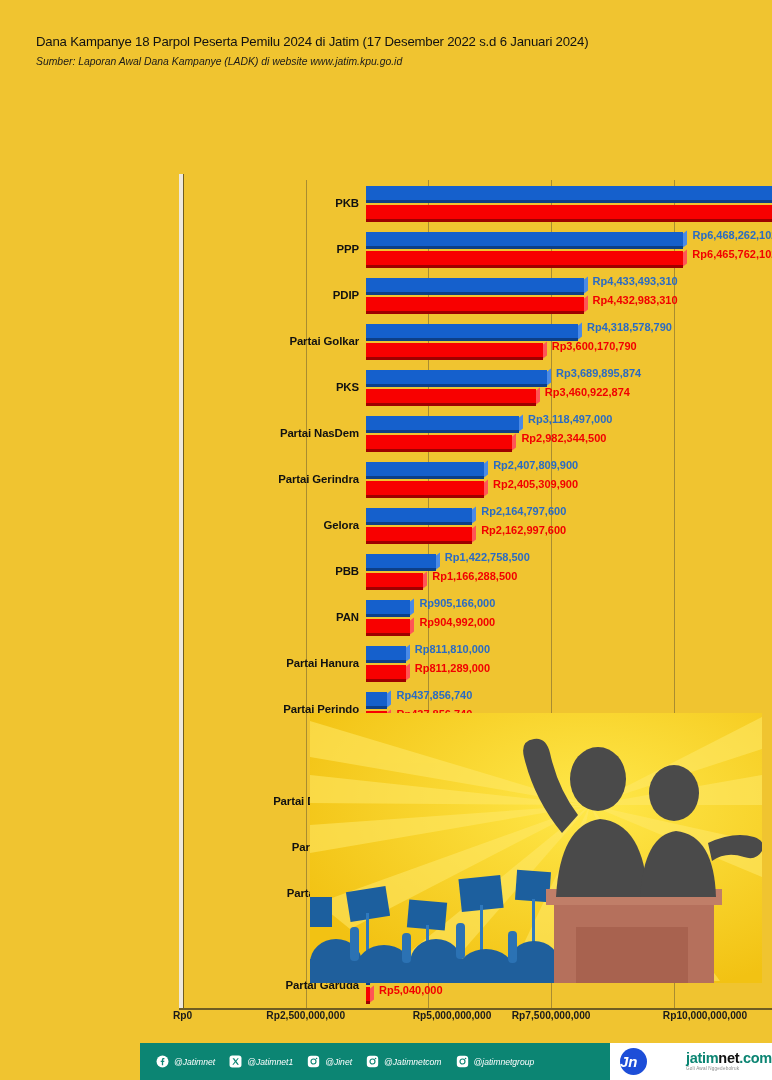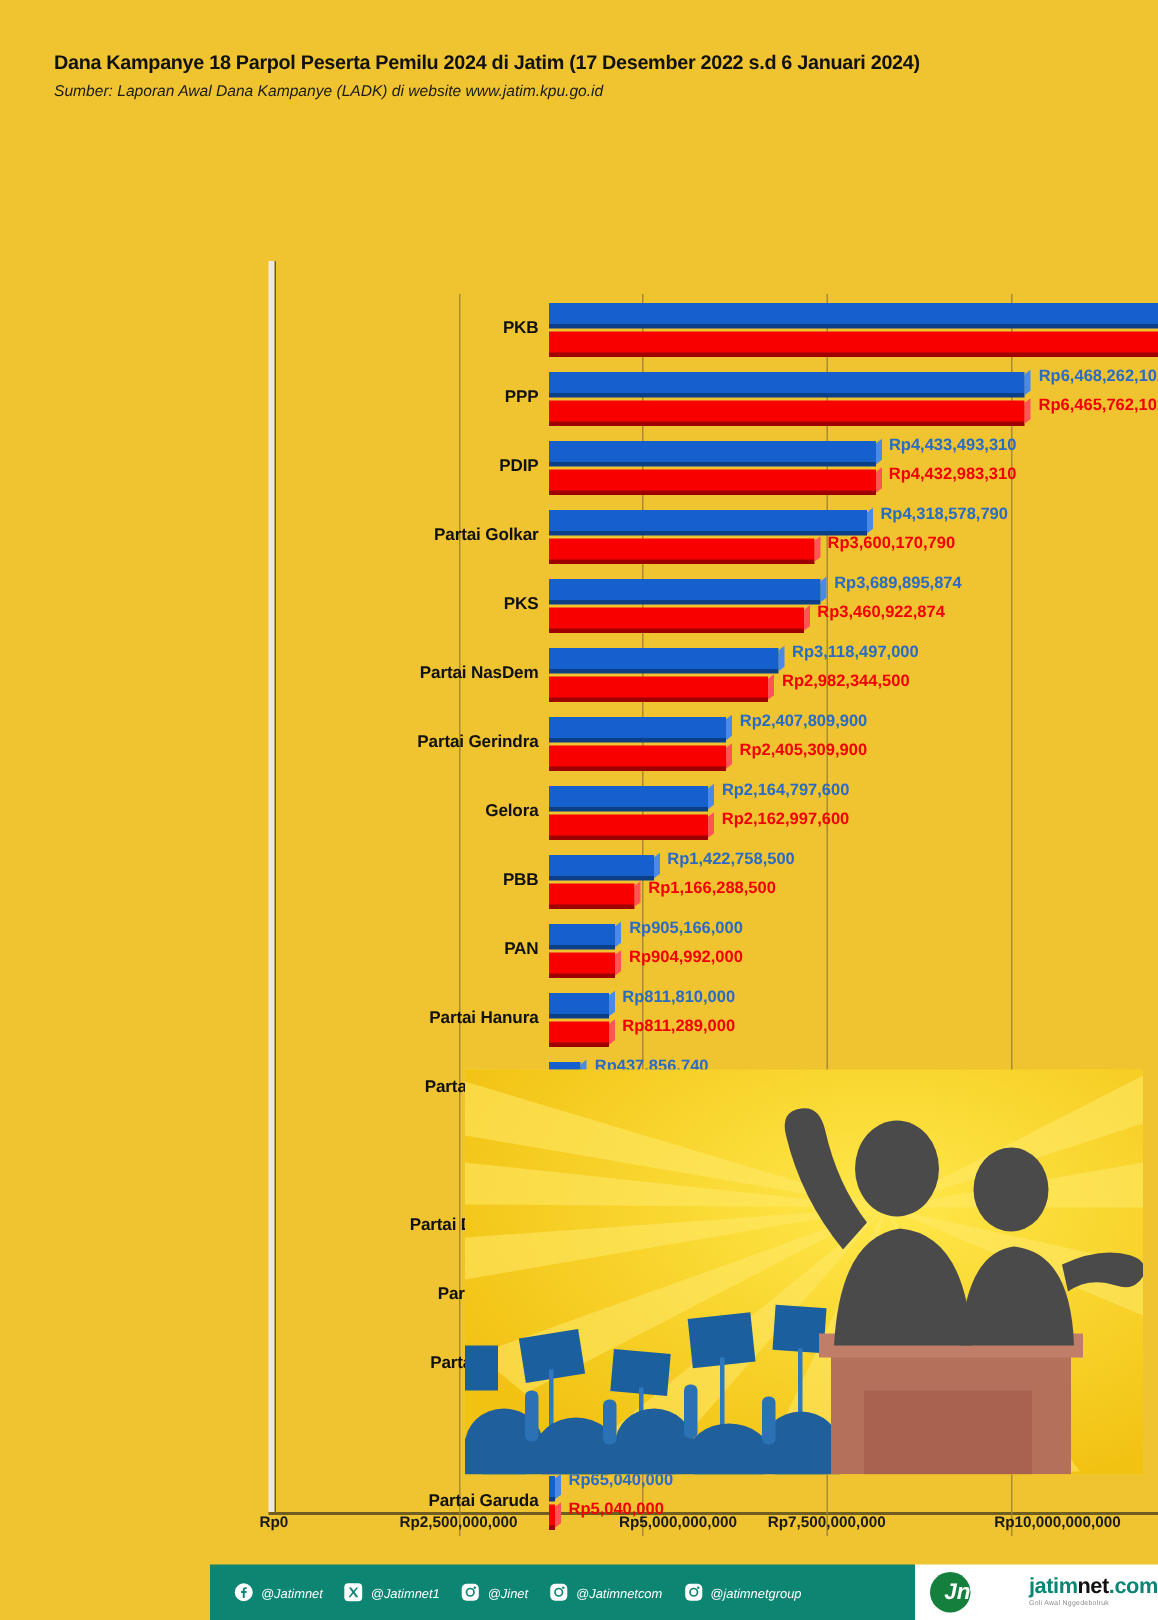"Dana Kampanye 18 Parpol Peserta" #chart-title { font-weight: bold -> normal }
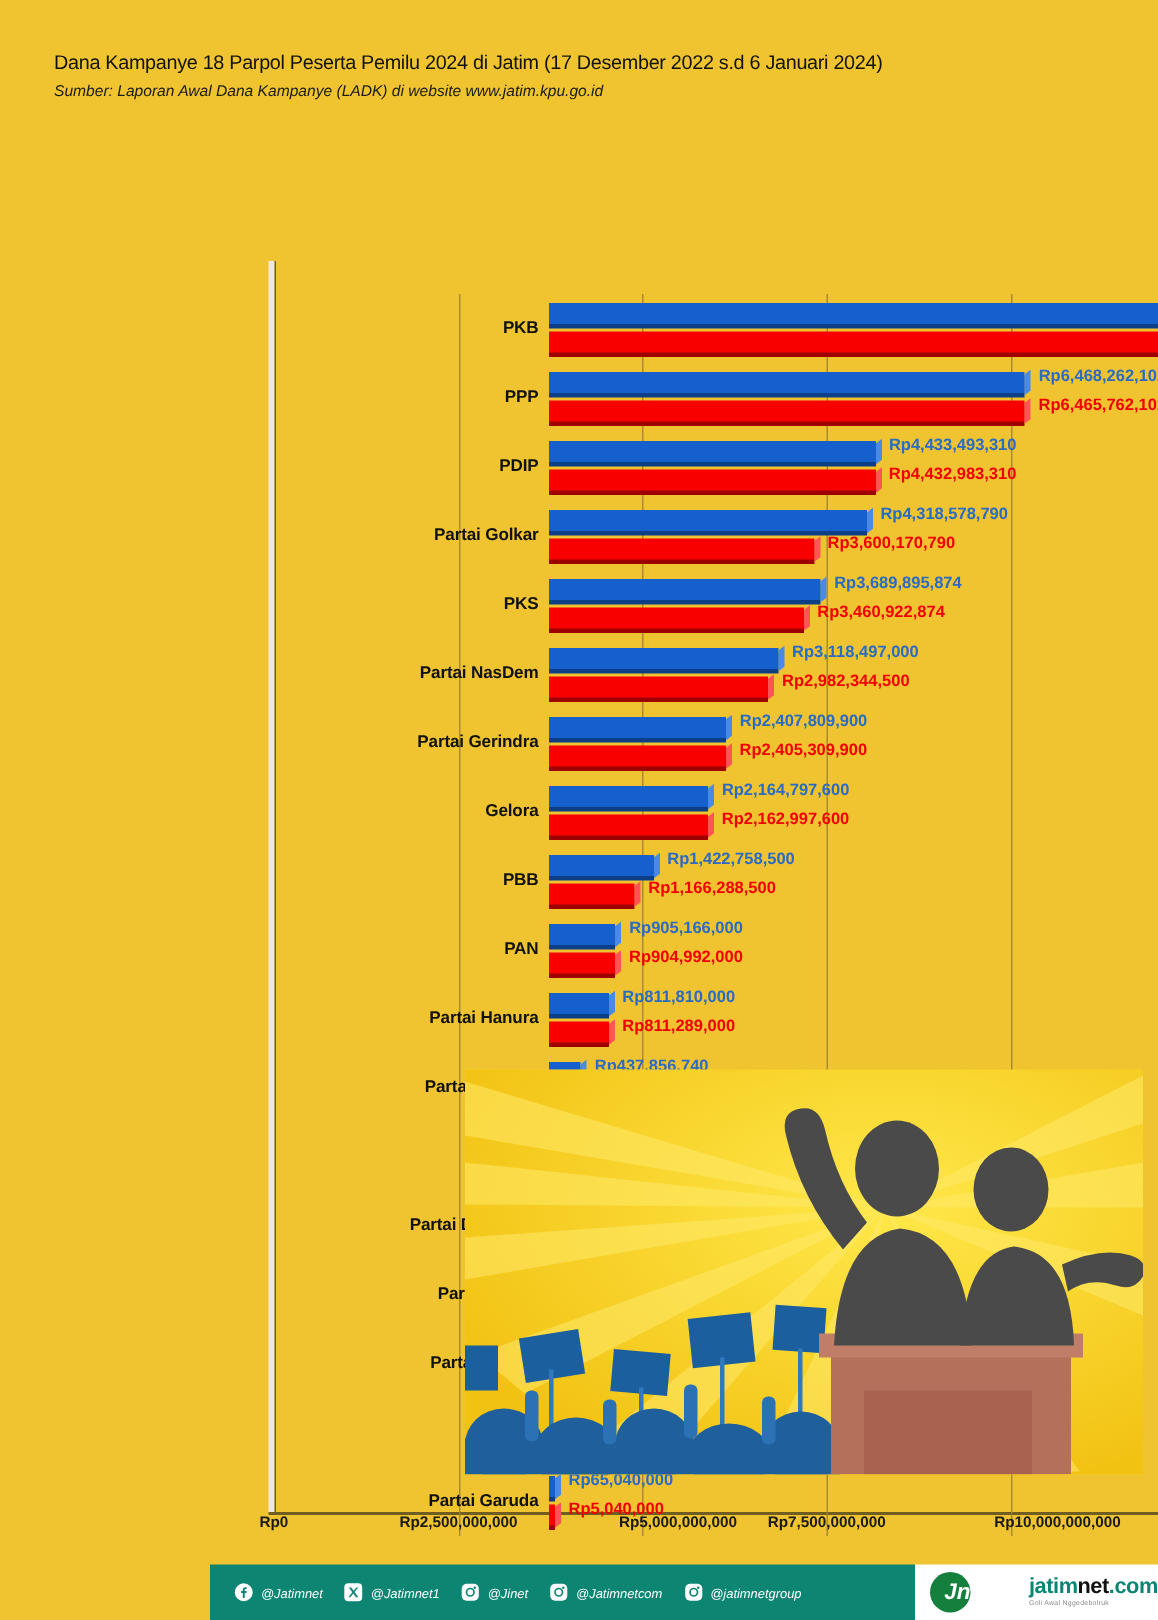"PKB" #plot-area { top: 16px -> 0 }
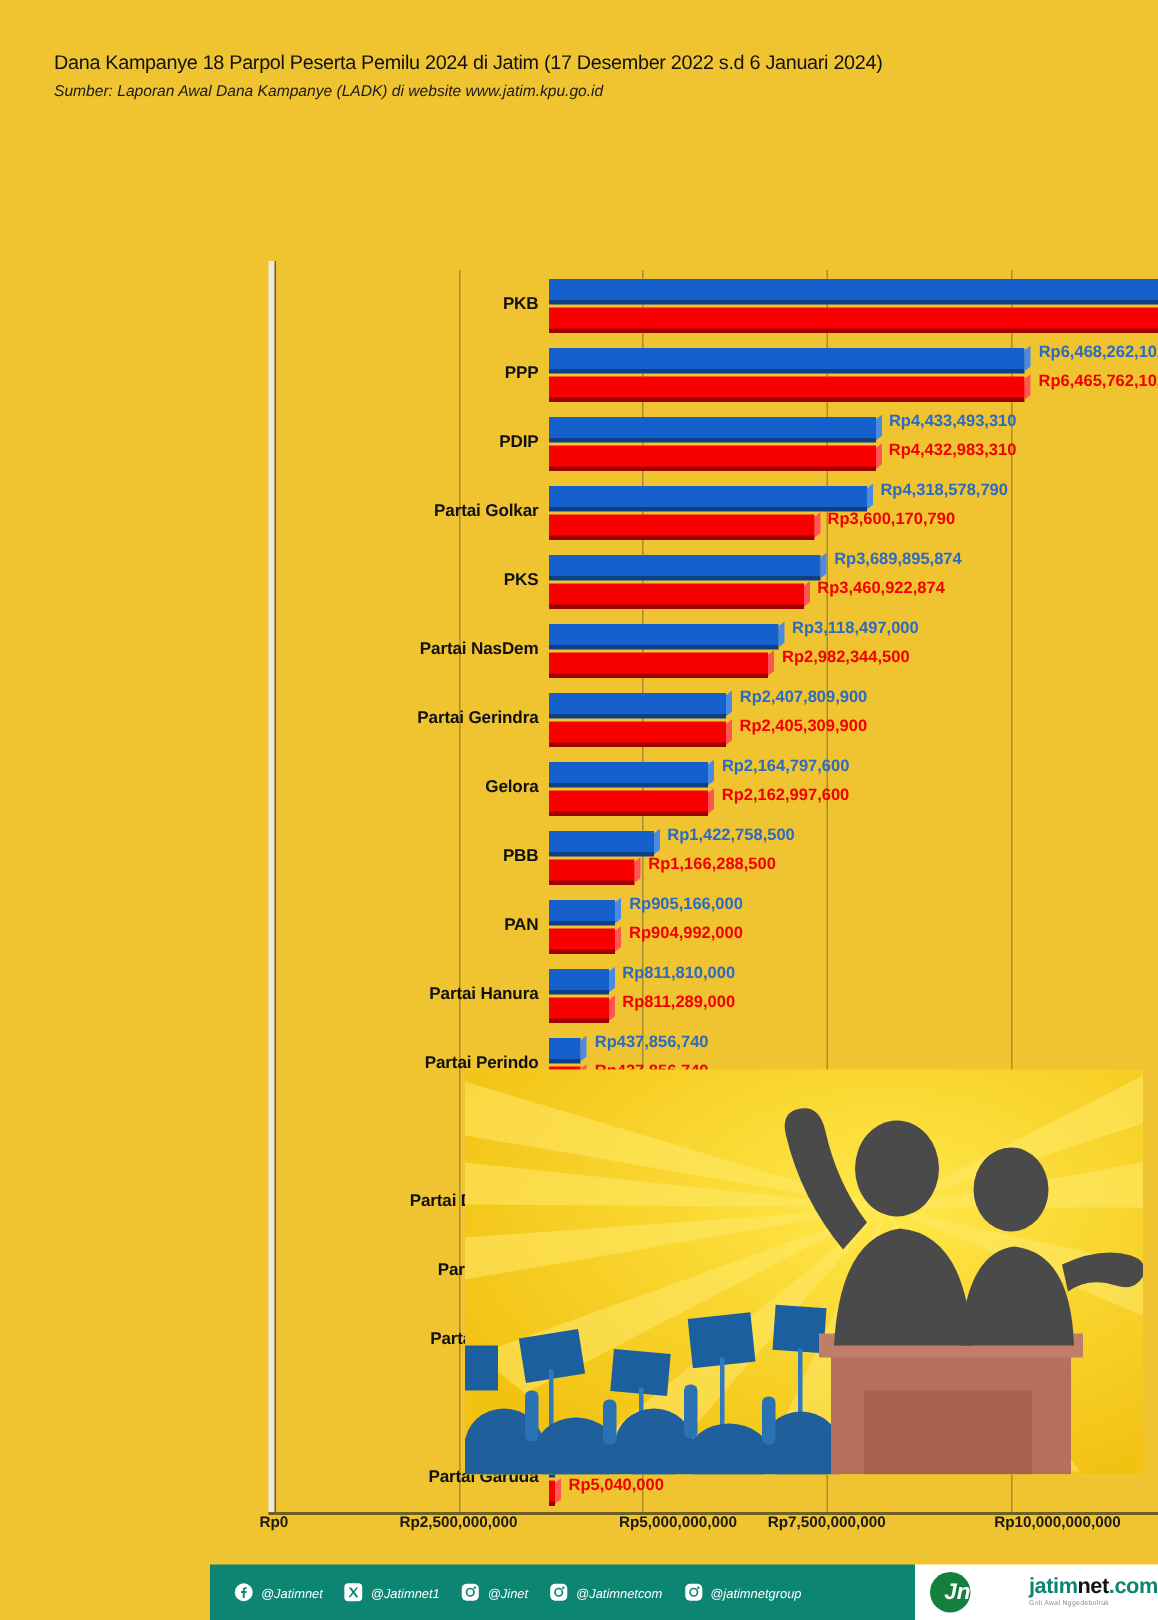"Jn" #logo-mark { background: #15803d -> #1d4ed8; justify-content: flex-end -> flex-start }
